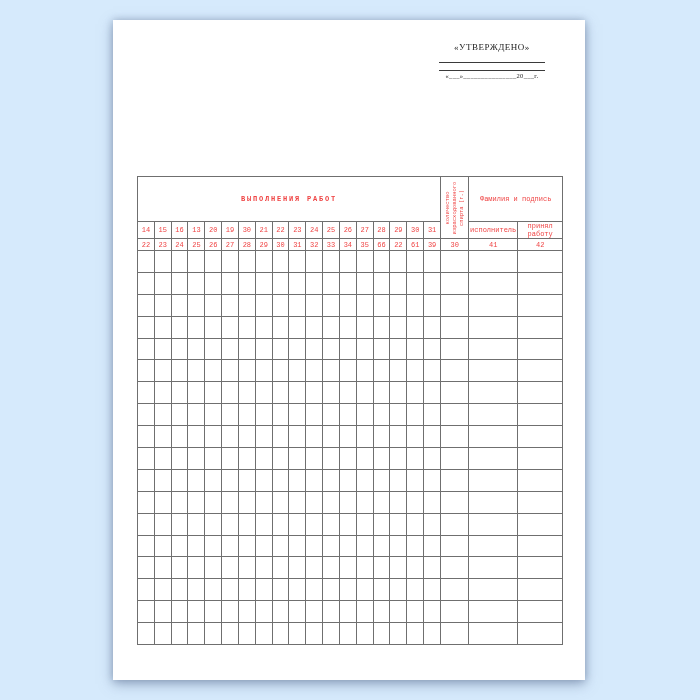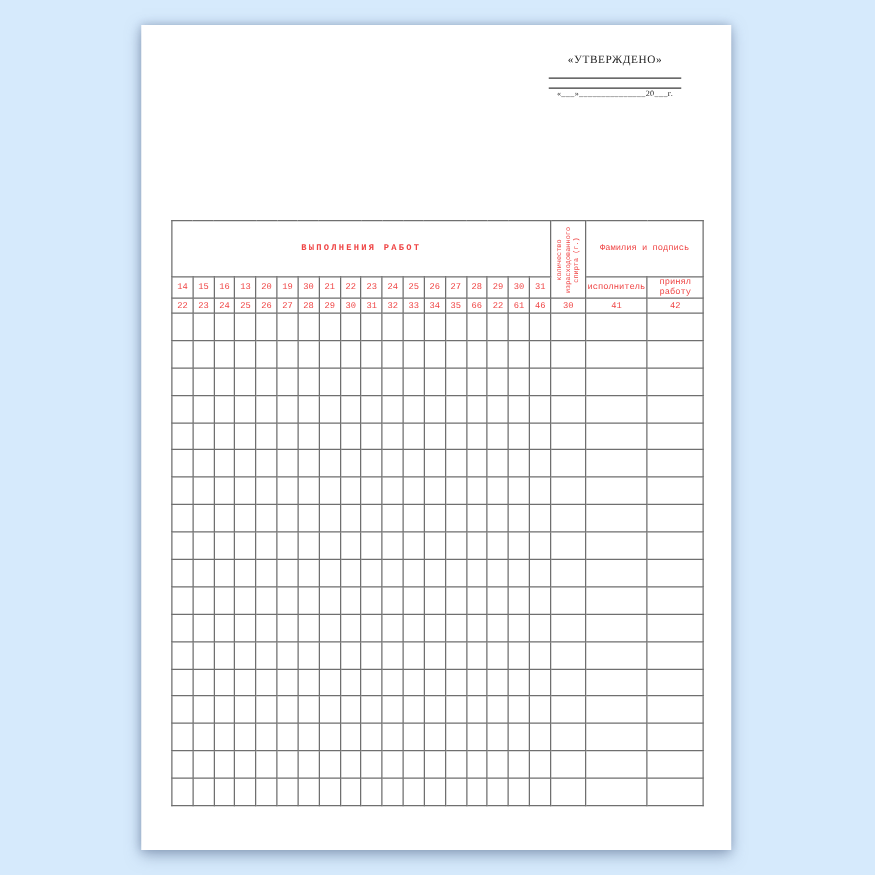"46" td { text: 46 -> 39 }
